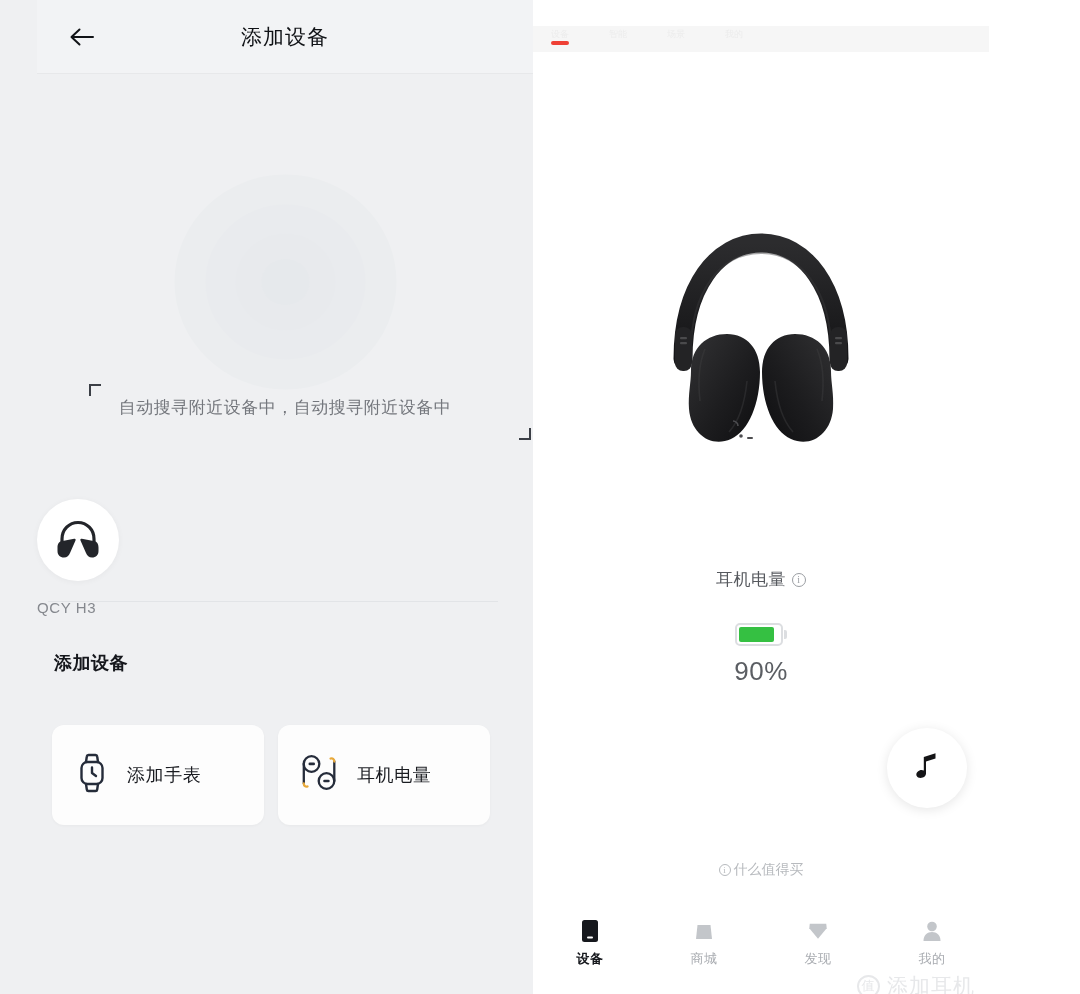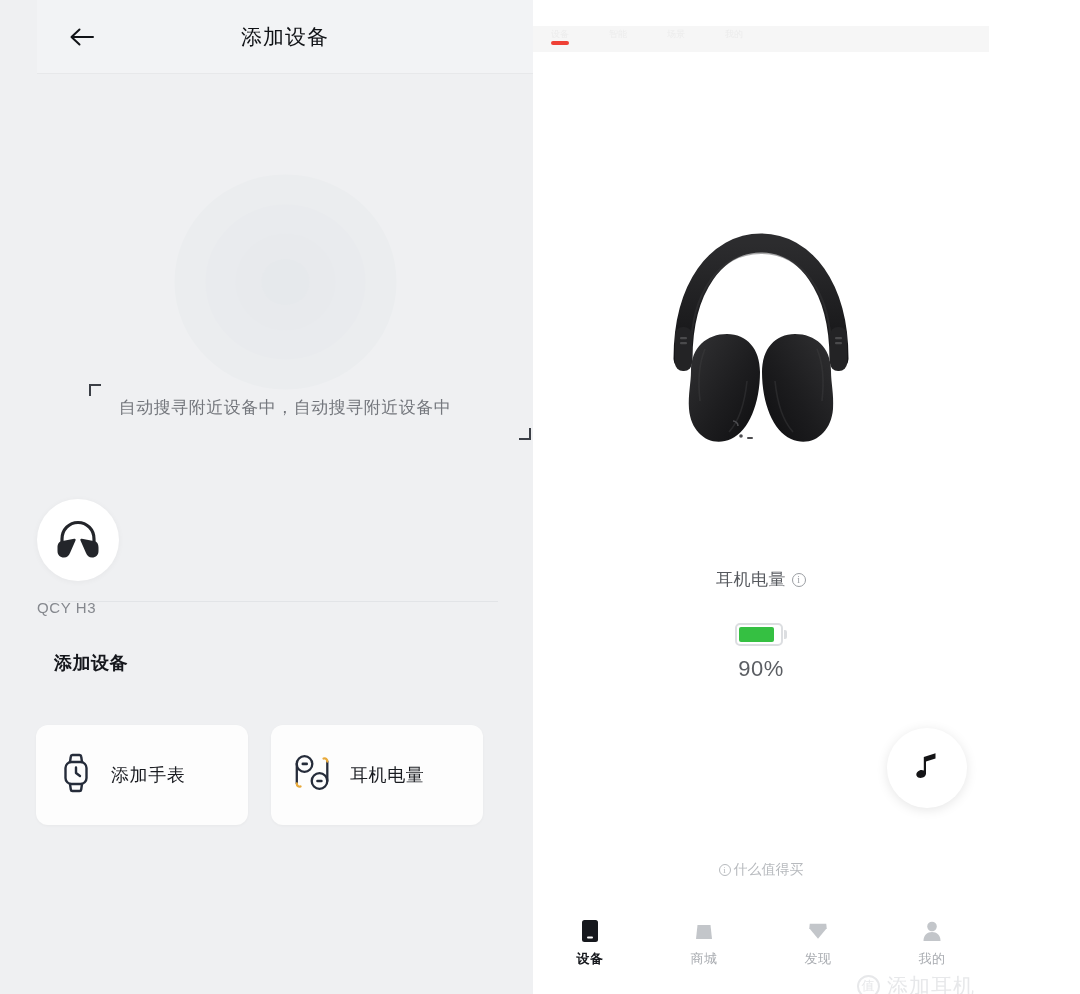"90%" .battery-percent { font-size: 22px -> 26px }
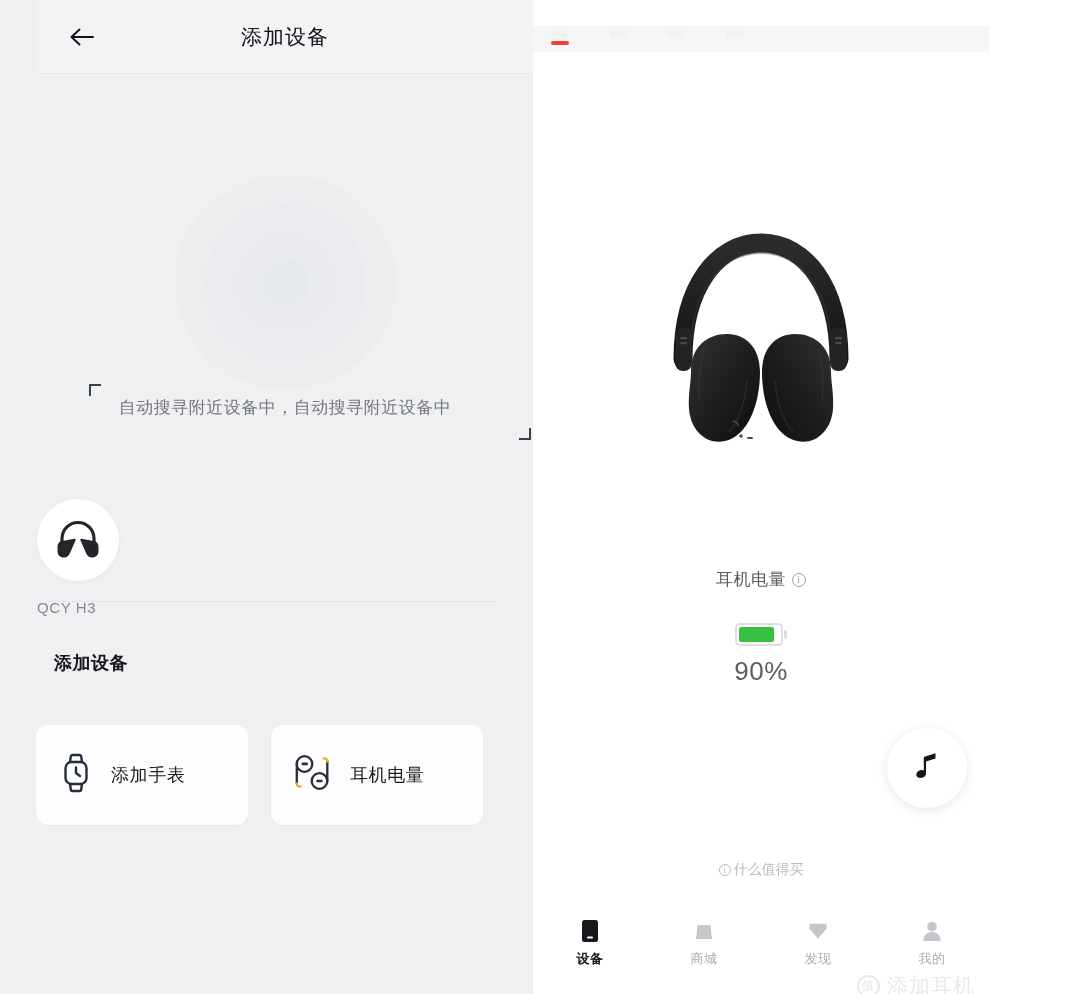"添加手表" .manual-cards { gap: 23px -> 14px; left: 36px -> 52px }
